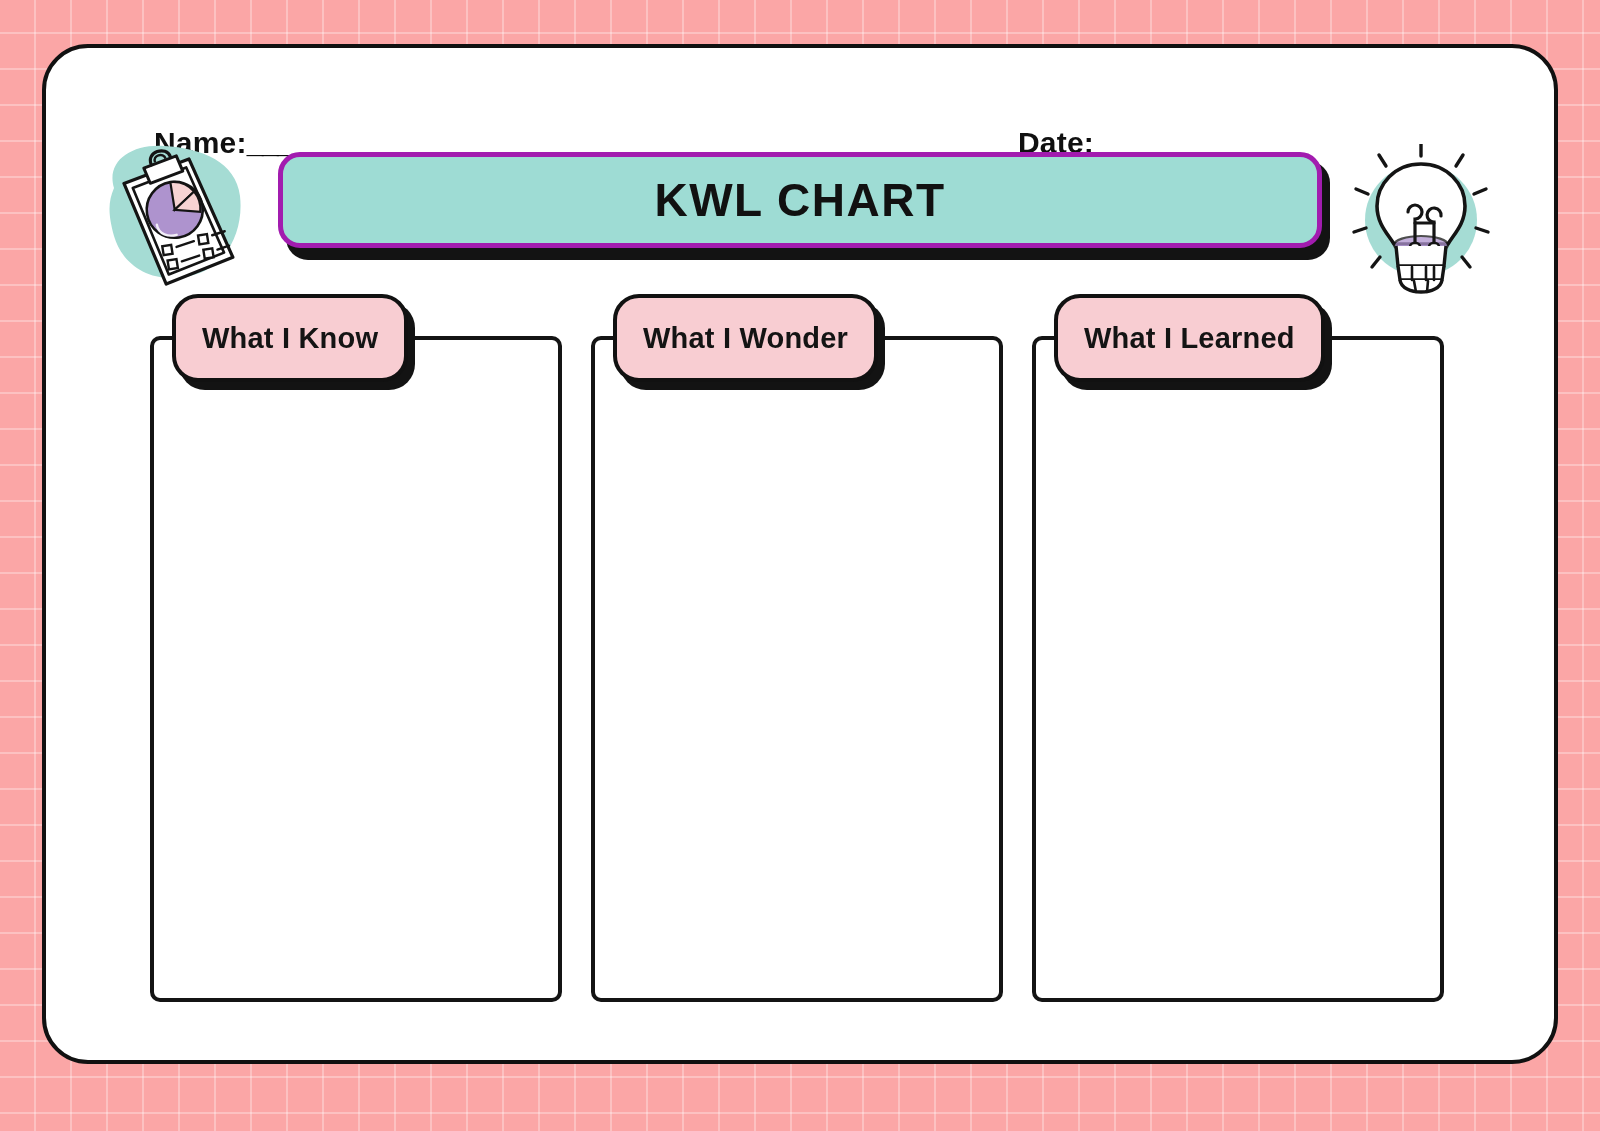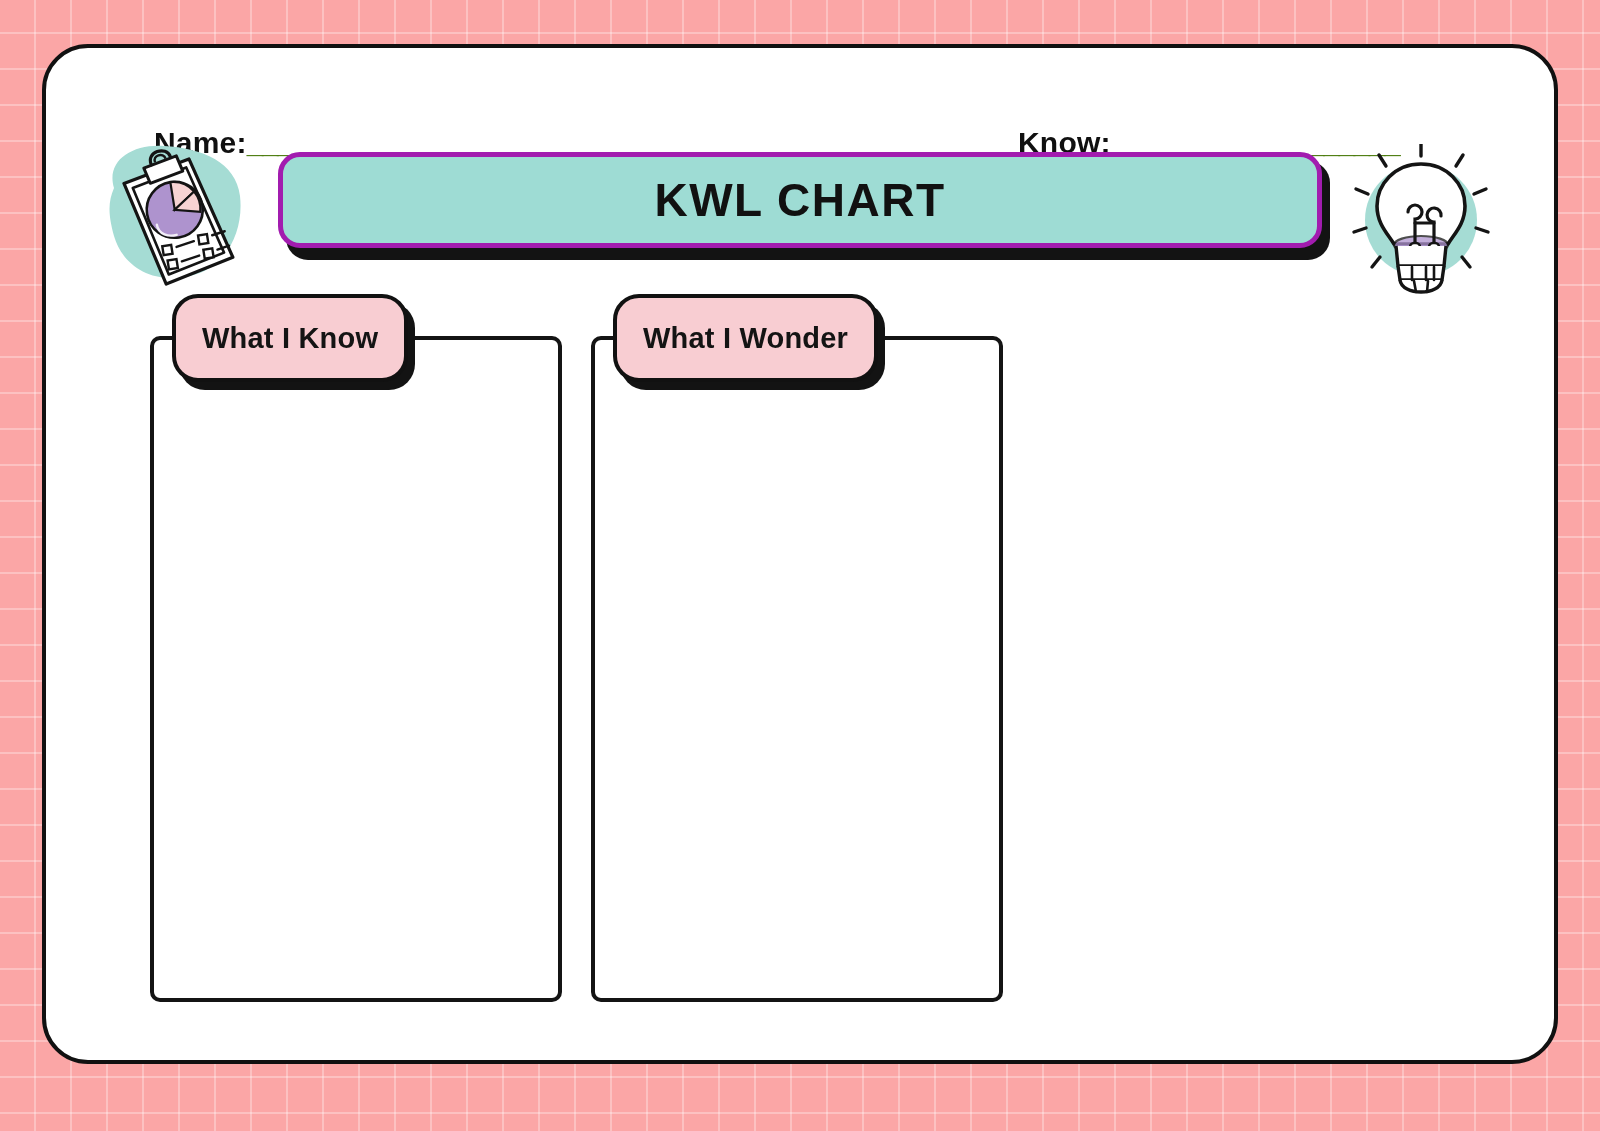"_________________" .field-blank { color: #4d7c0f -> #000000 }
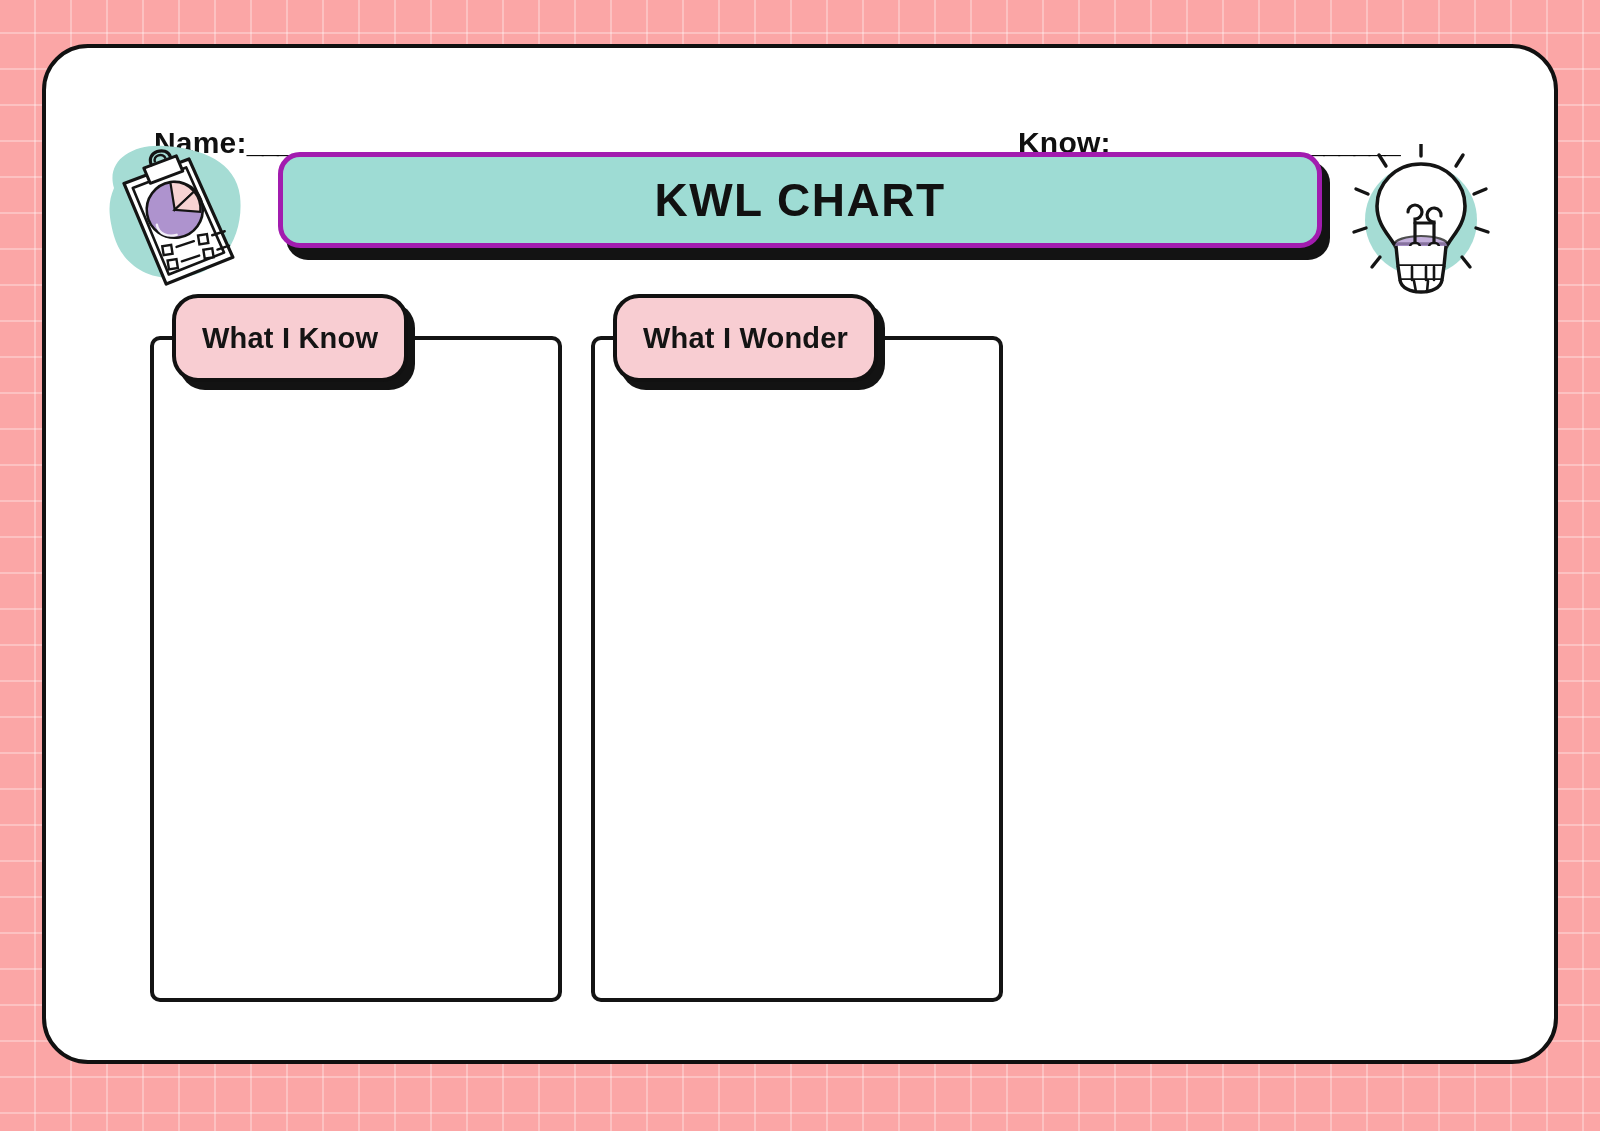"Know:" span.field-label { text: Know -> Date }
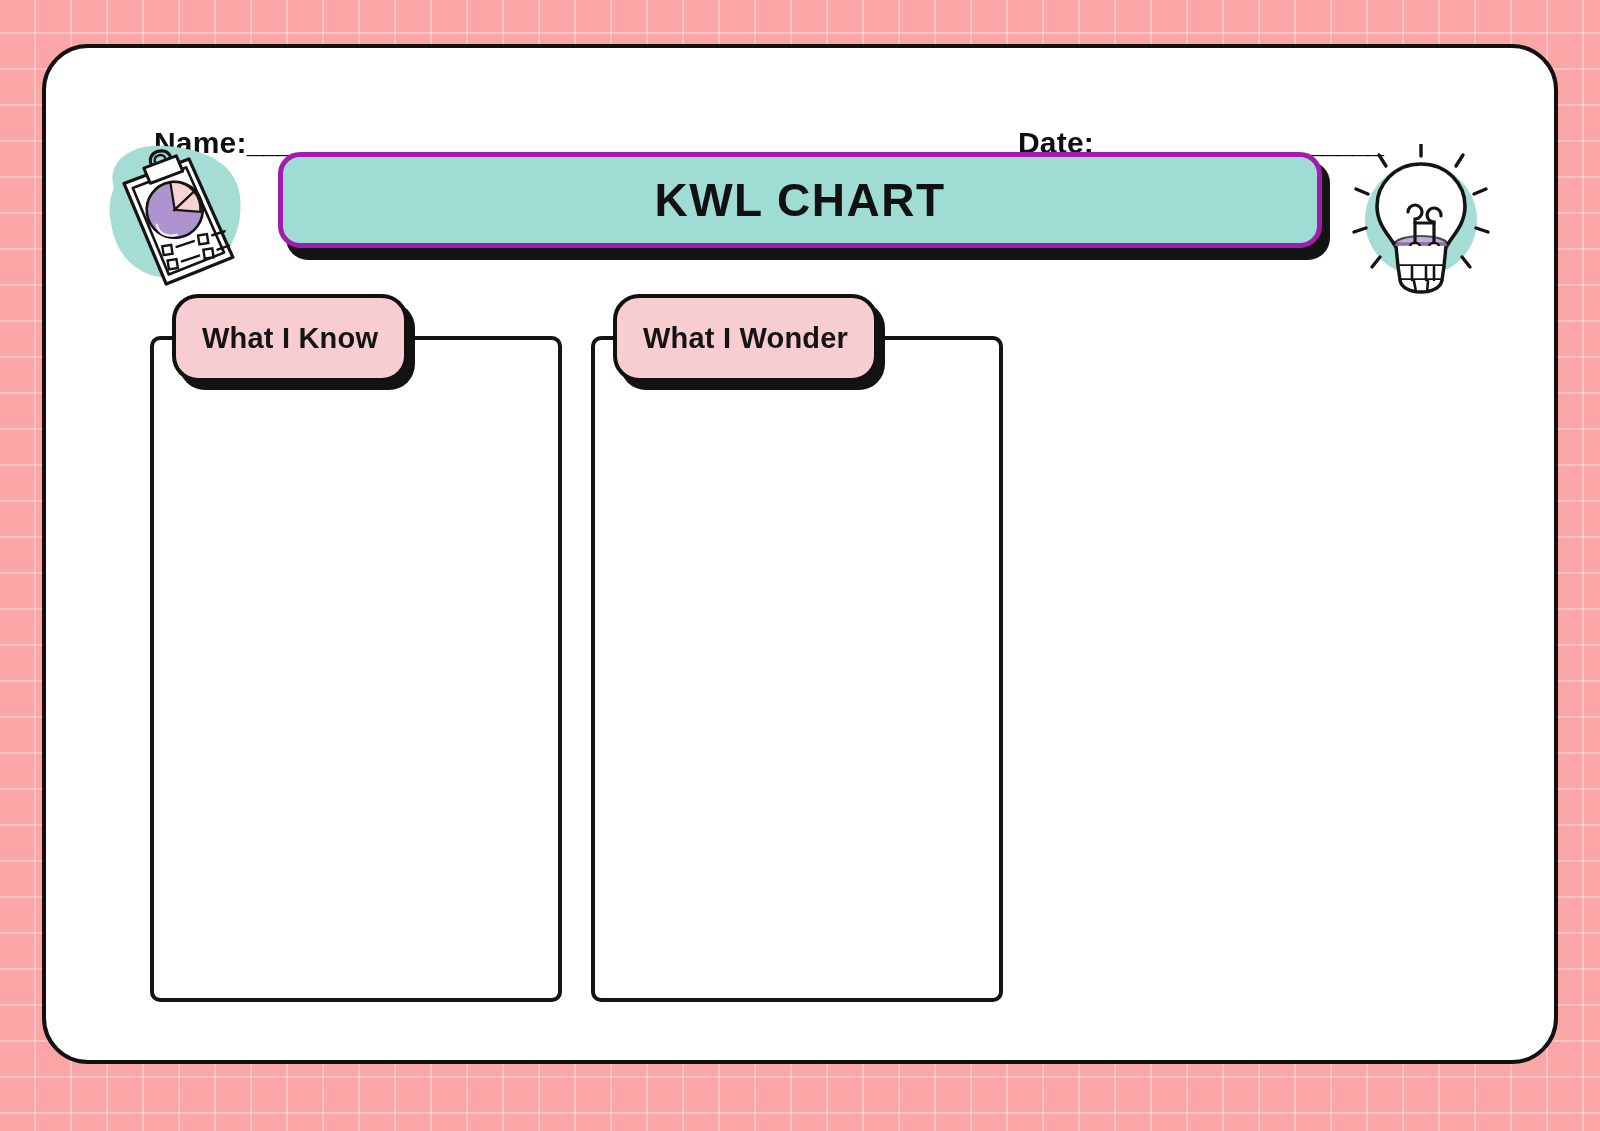"___________________" span.field-blank { html: <span>___________________</span> -> none }
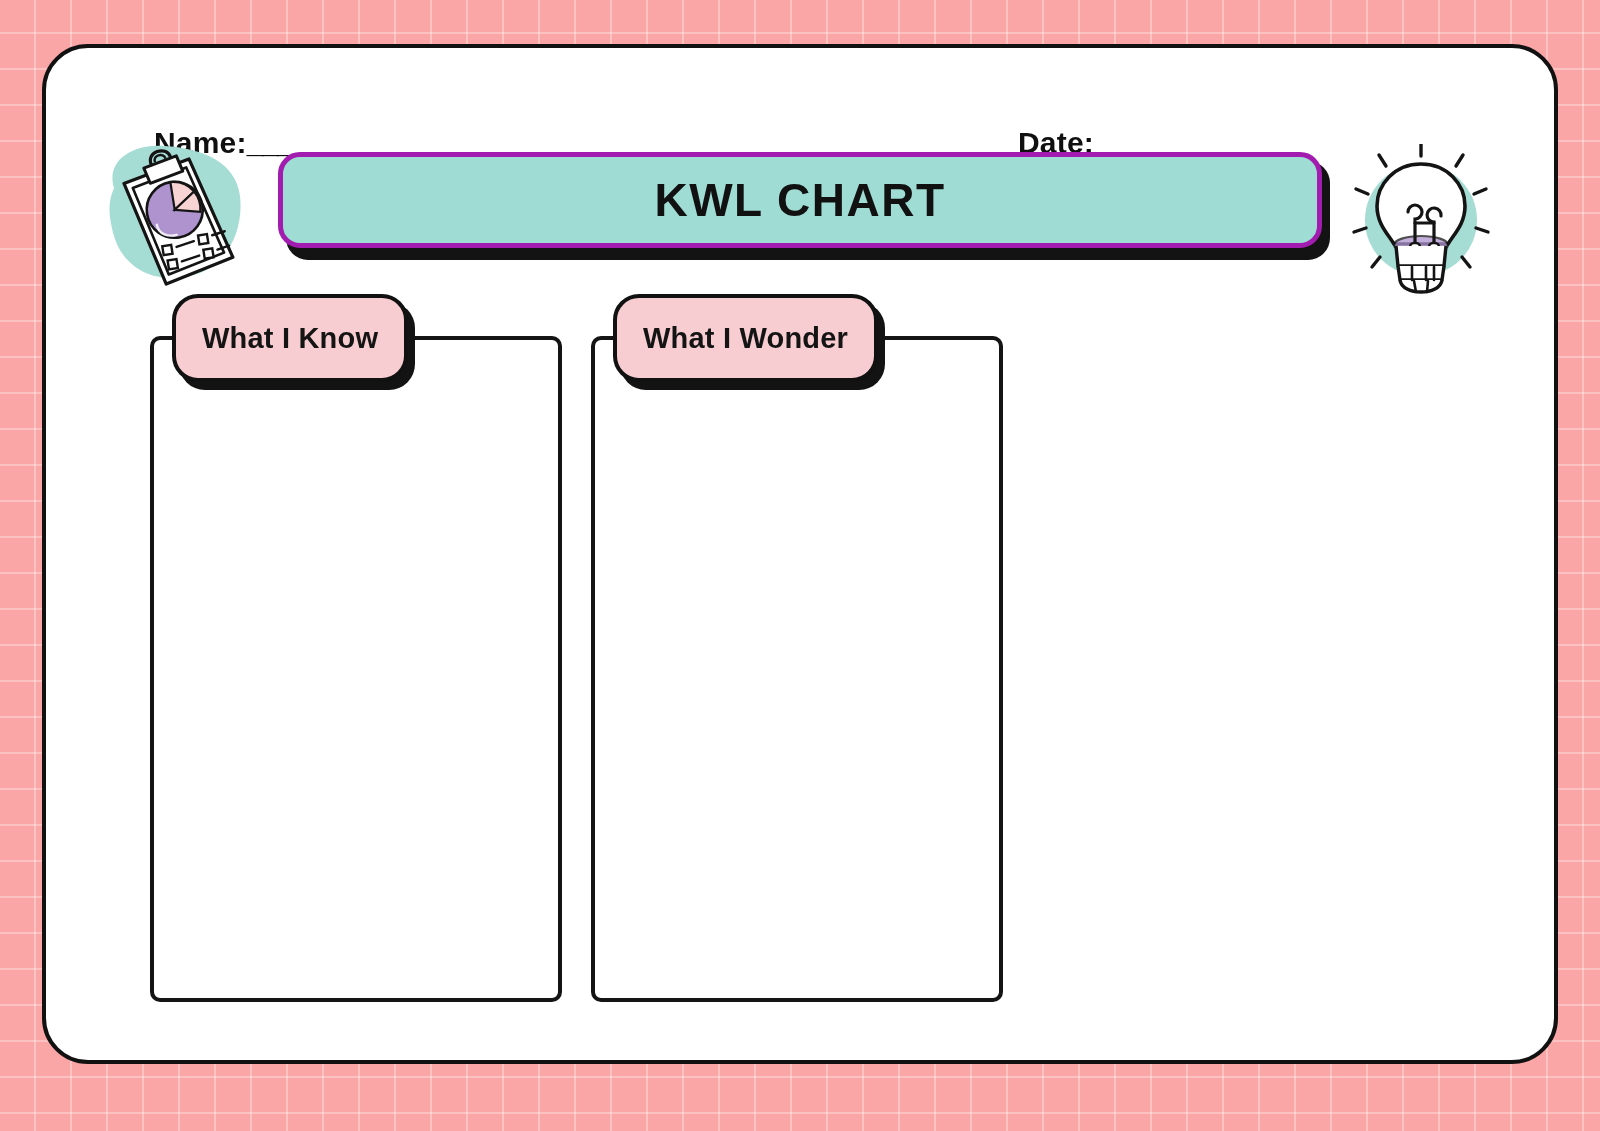"What I Learned" div.column { html: none -> <div> <div></div> <div> <div></div> <div> <span>What I Learned</span> </div> </div> </div> }
